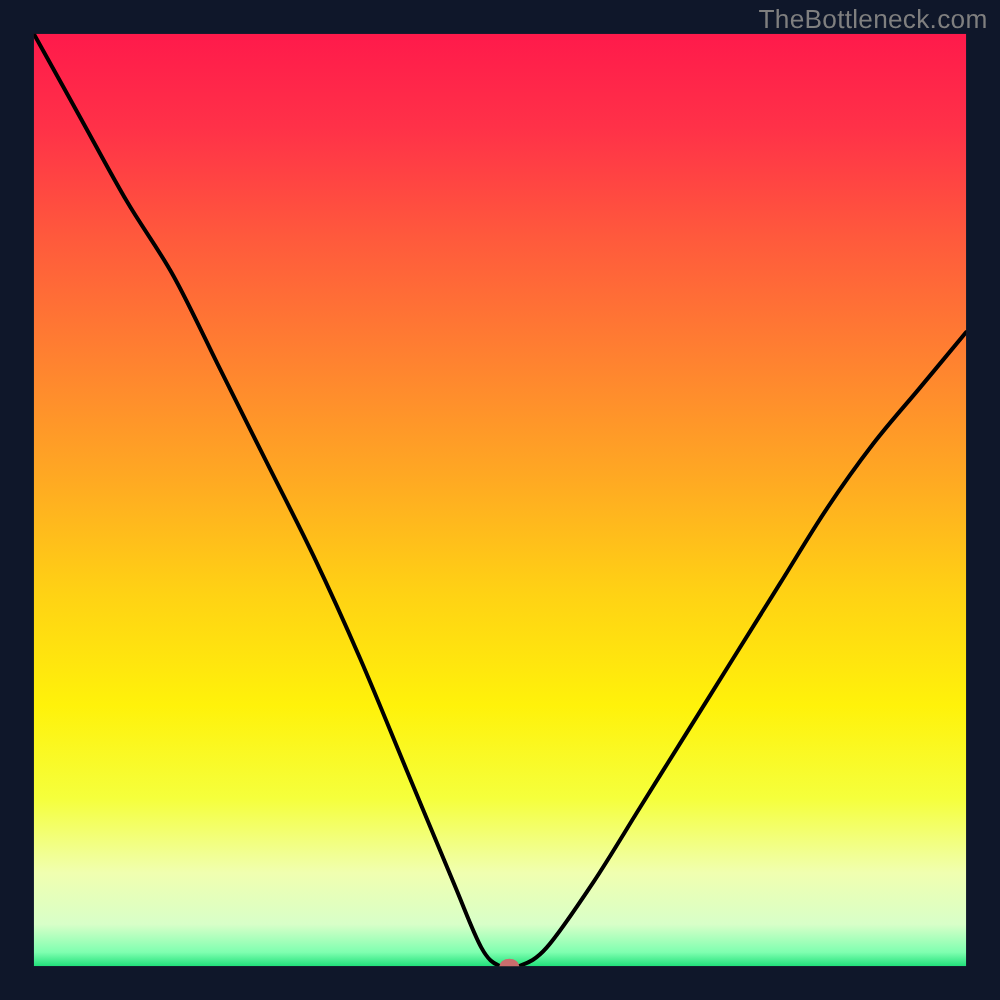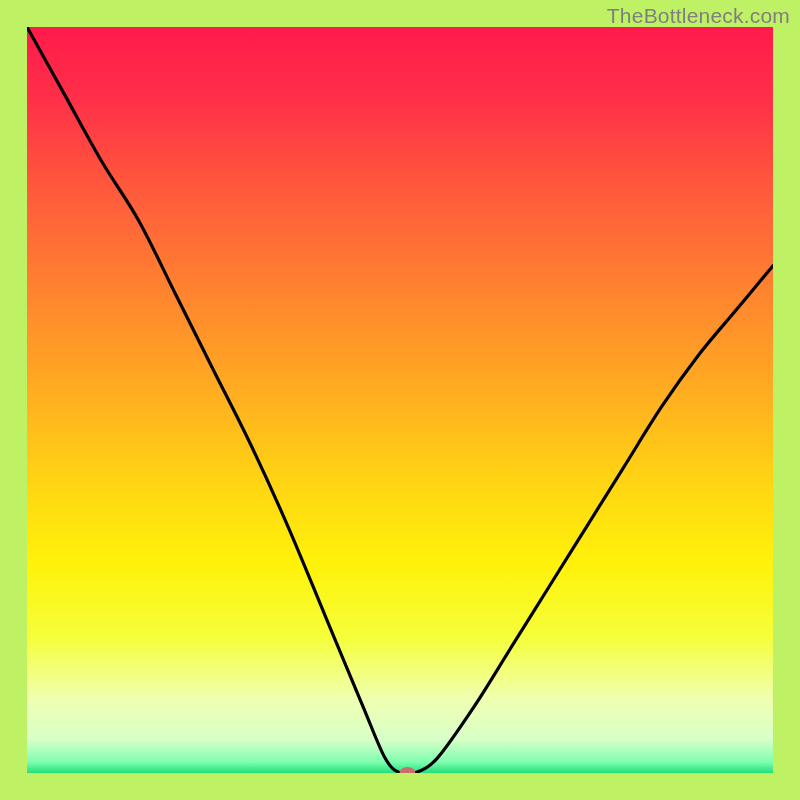"TheBottleneck.com" .frame { background: #bef264 -> #0f172a }
